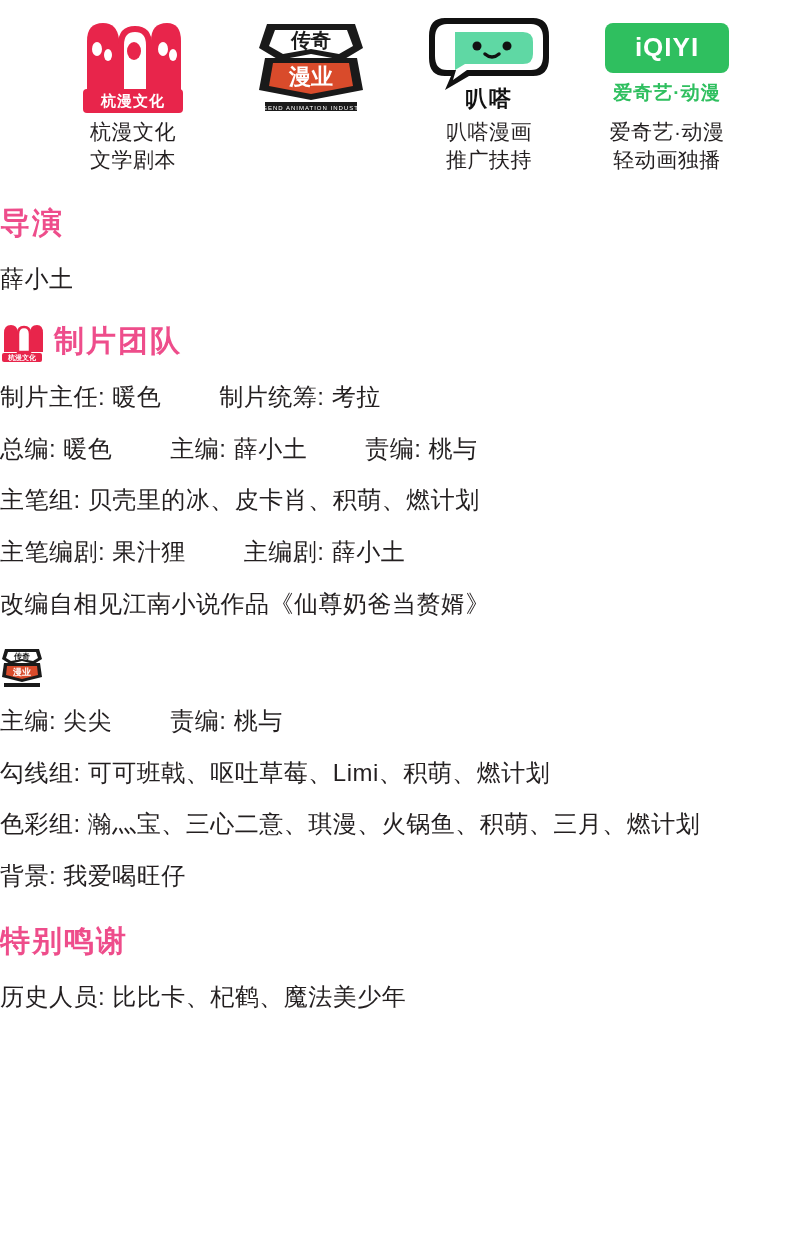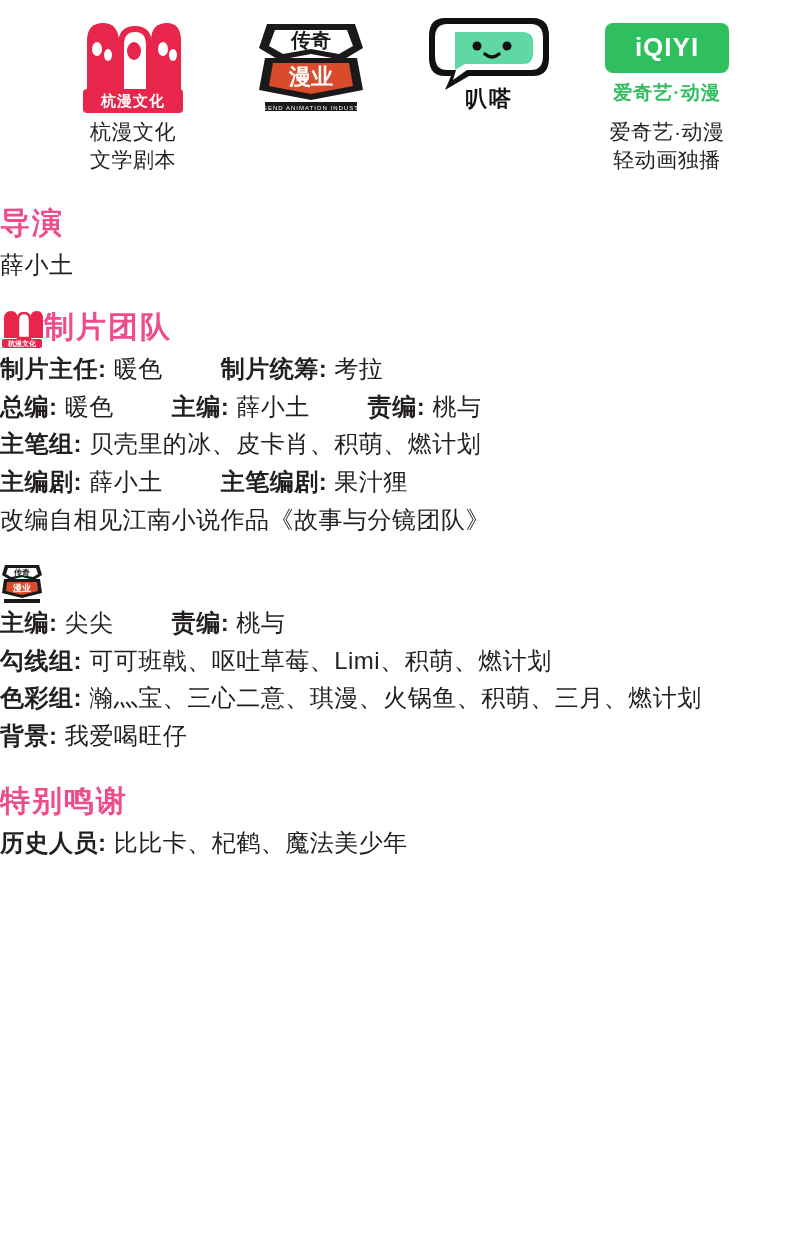"叭嗒漫画" div.partner-caption { html: none -> <div>叭嗒漫画 推广扶持</div> }
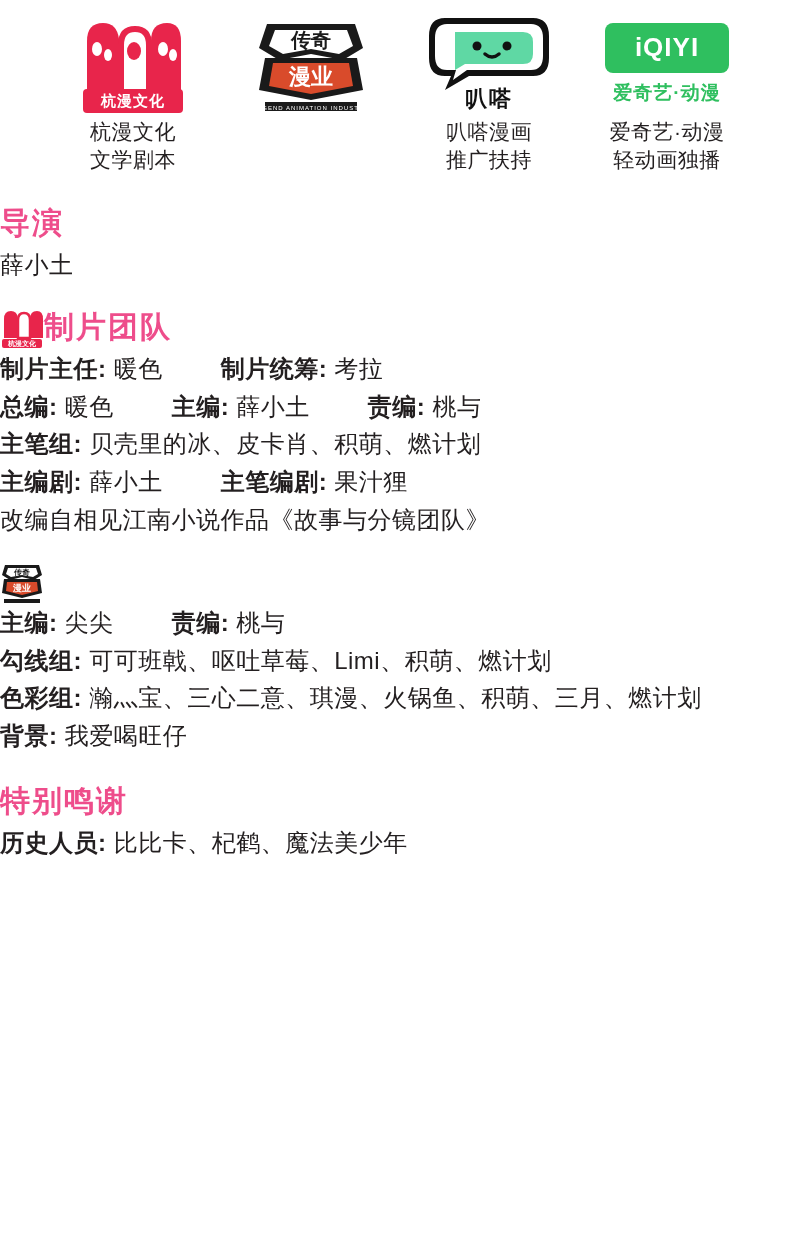"薛小土" .credit-row { margin-top: 4px -> 18px }
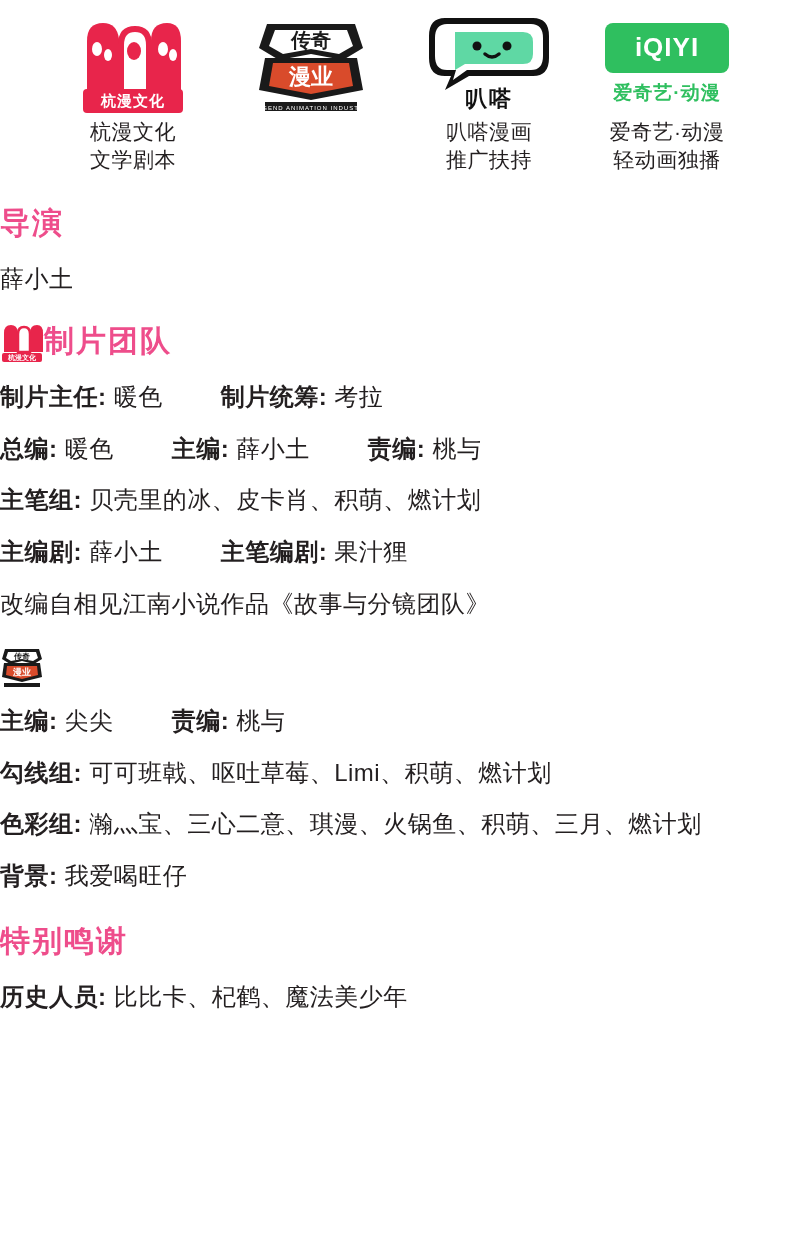"制片团队" .section-head { gap: 0 -> 10px }
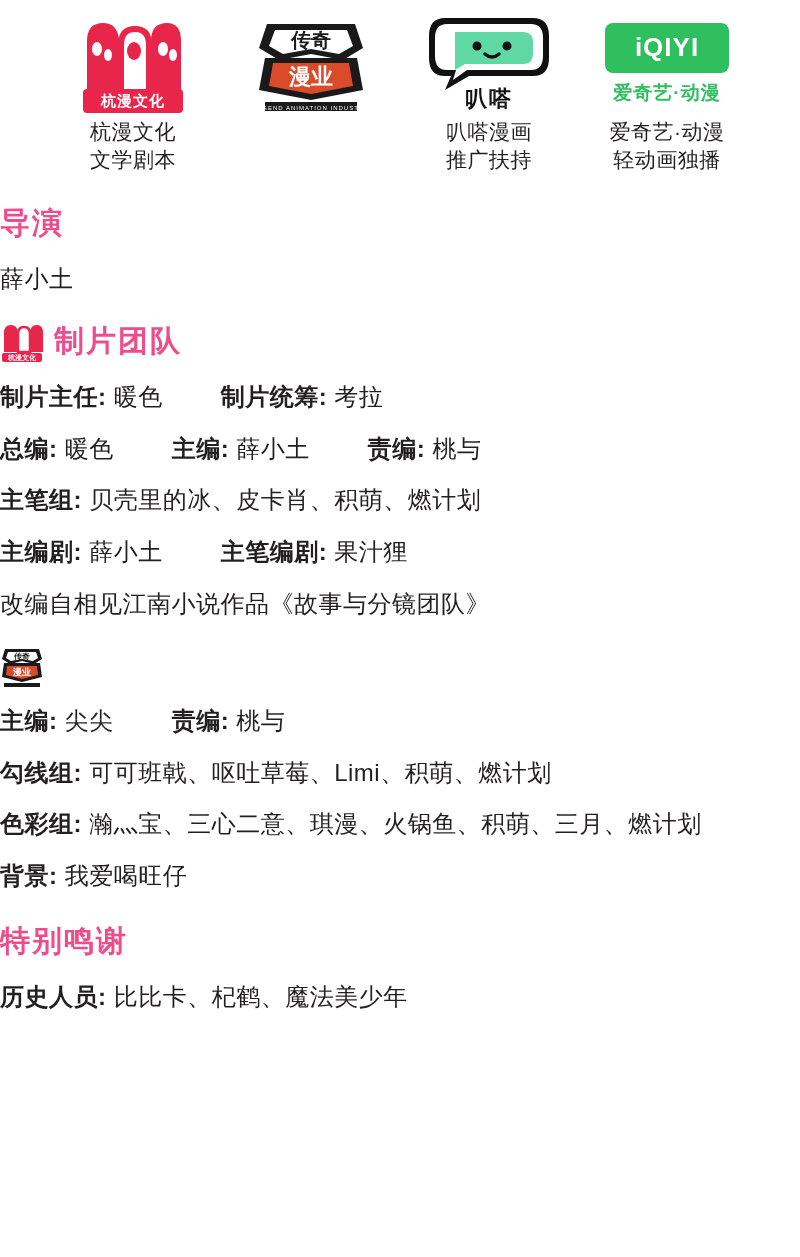"制片主任:" .credit-row .label { font-weight: bold -> normal }
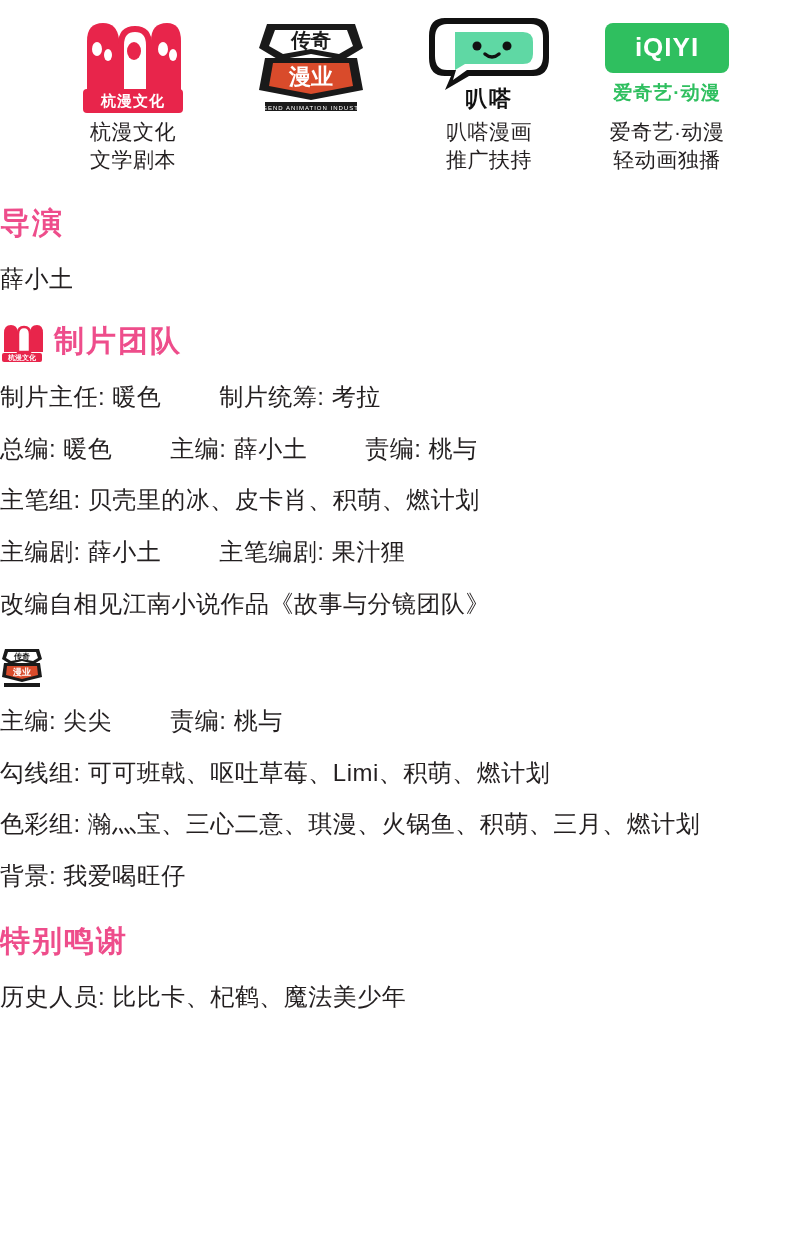"主编剧: 薛小土" span.name-line { order: before "主笔编剧: 果汁狸" -> after "主笔编剧: 果汁狸" }
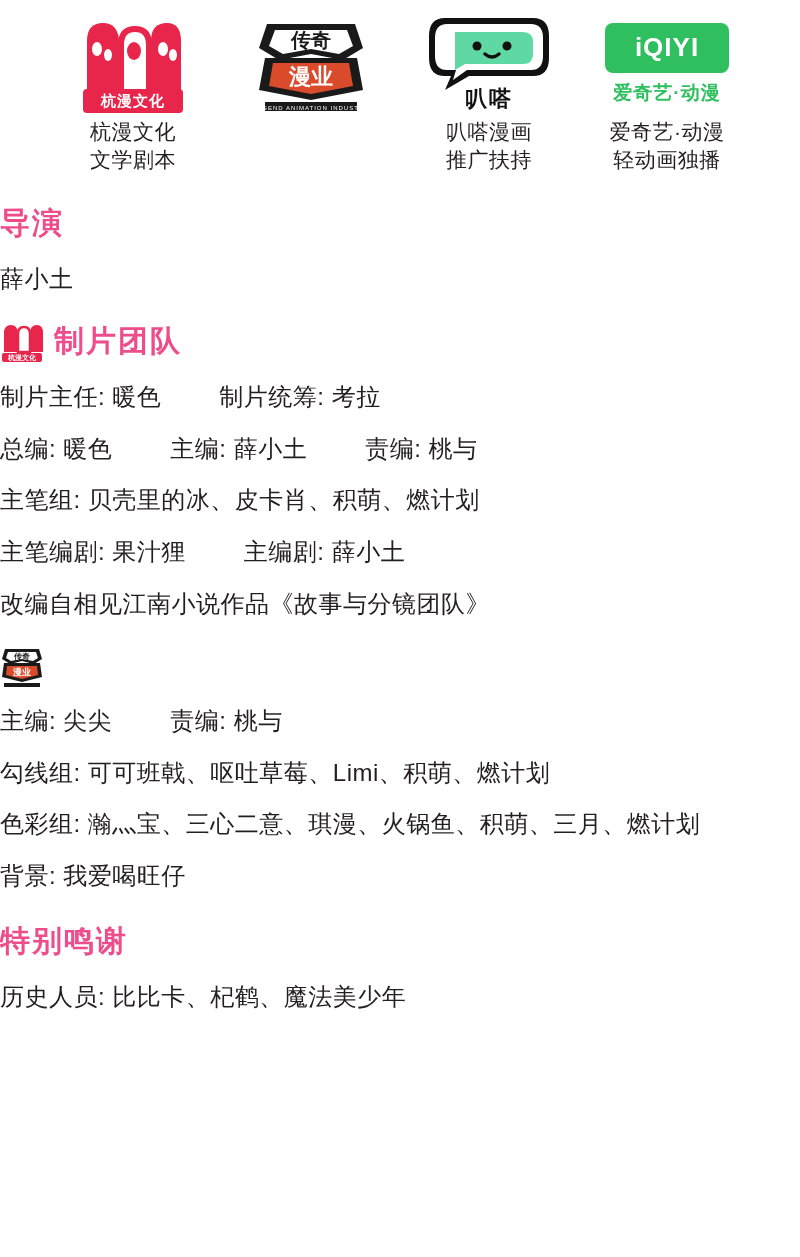"改编自相见江南小说作品《故事与分镜团队》" span.name-line { text: 故事与分镜团队 -> 仙尊奶爸当赘婿 }
